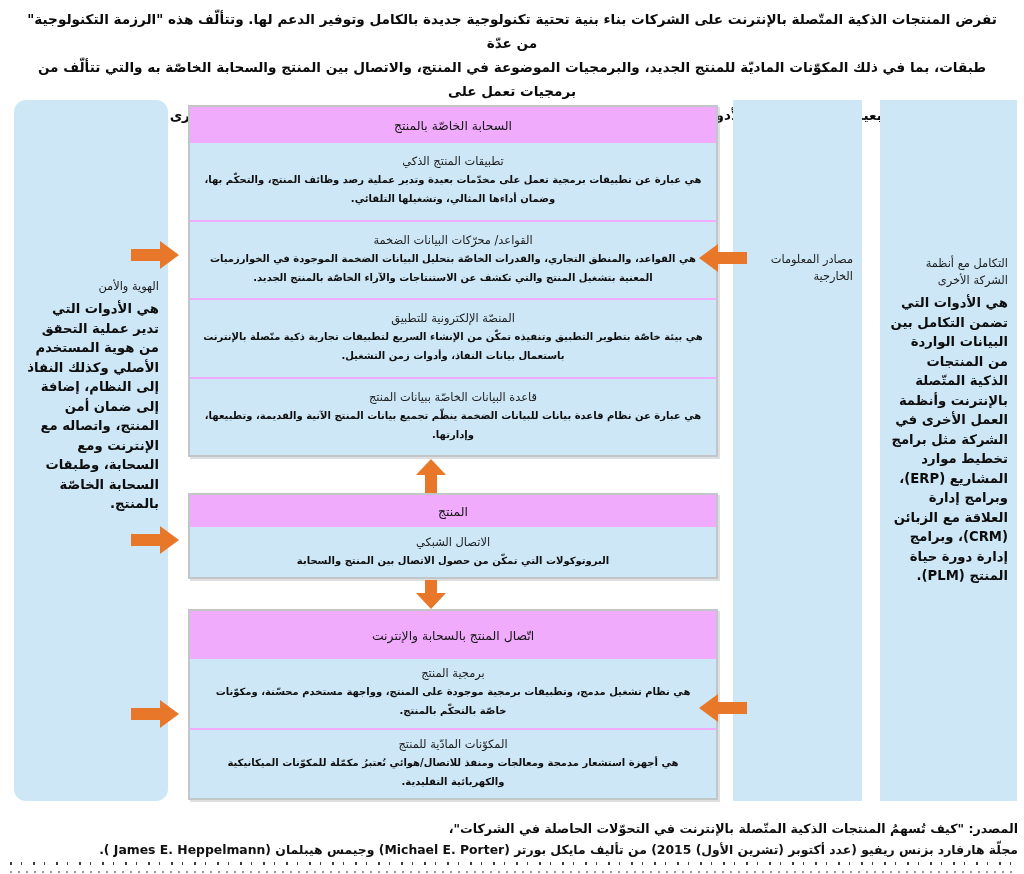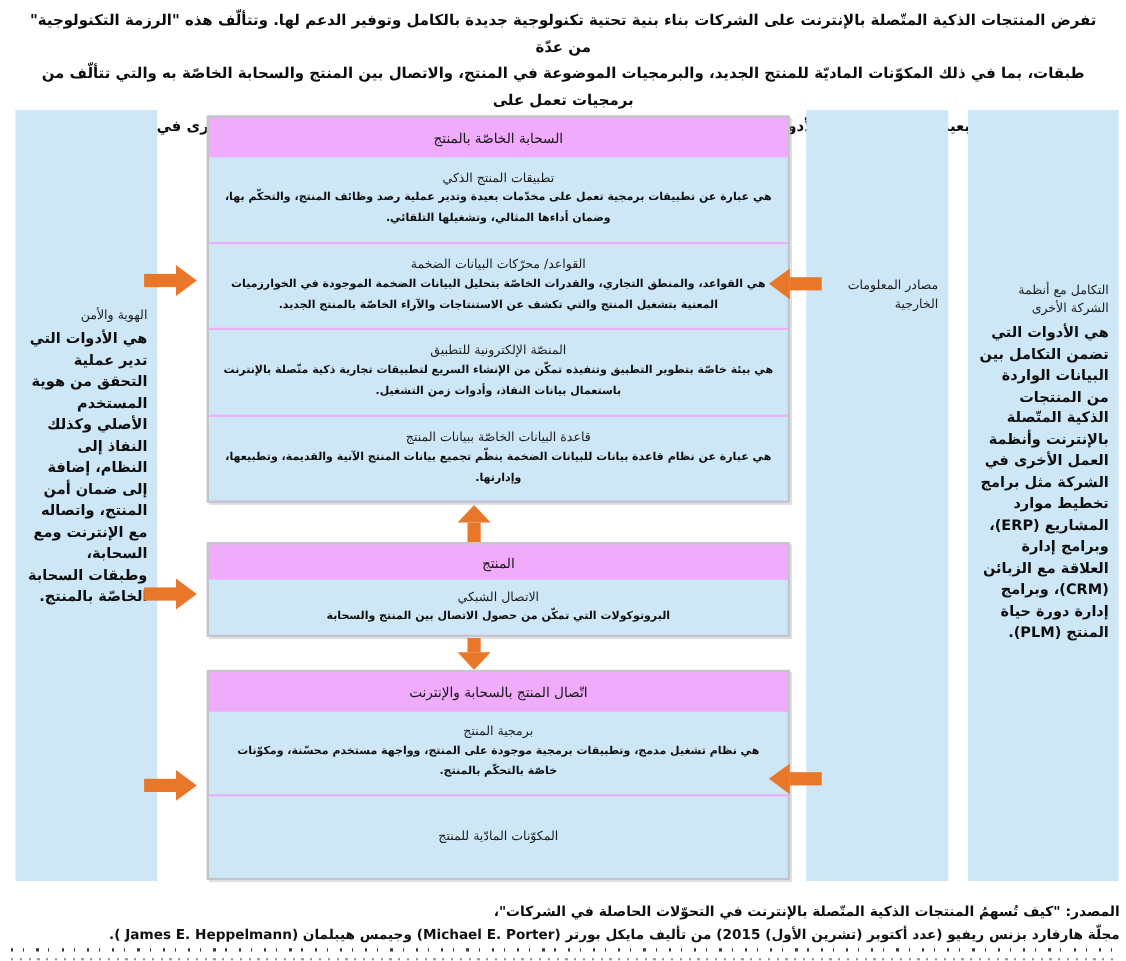"الهوية والأمن" #col-identity { border-radius: none -> 12px; width: 129px -> 154px }
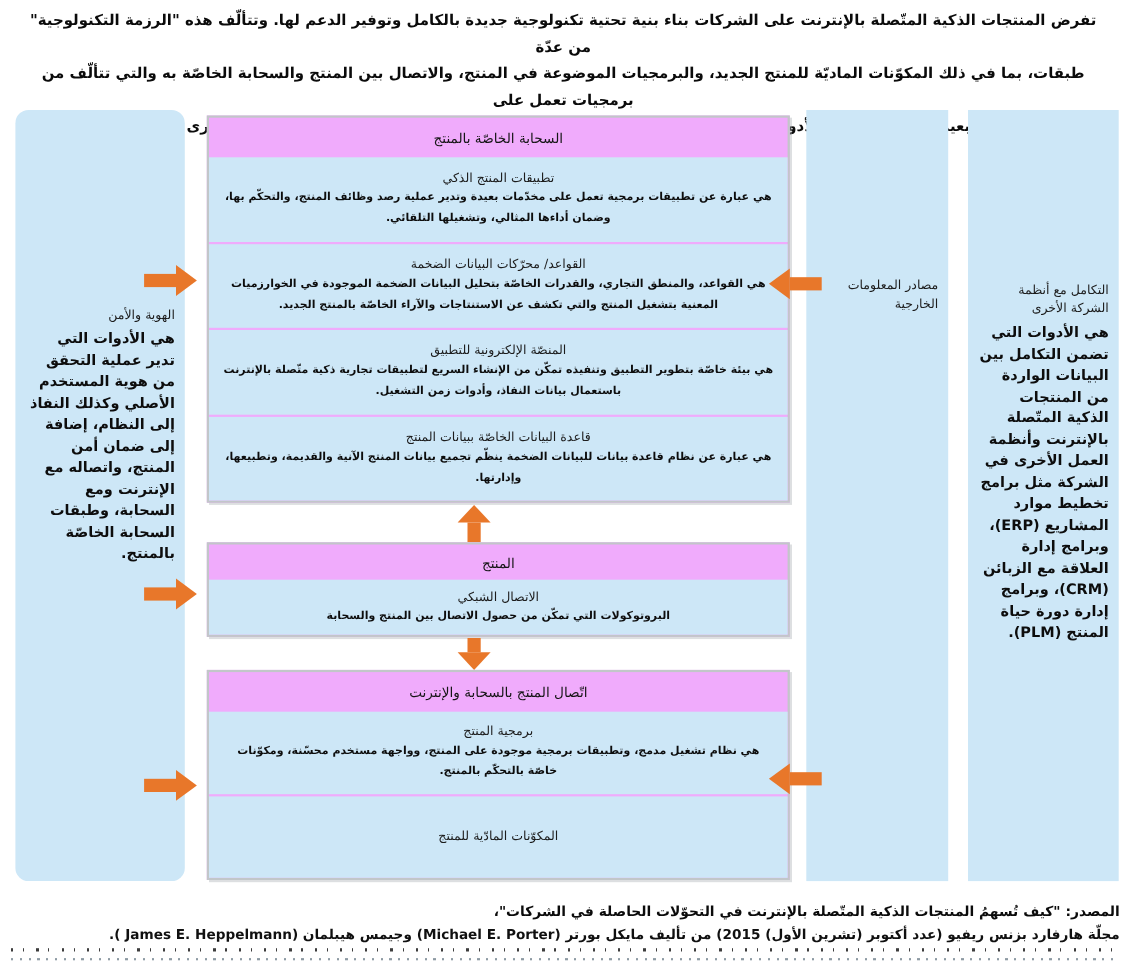"اتّصال المنتج بالسحابة والإنترنت" #box-connectivity .box-header { height: 36px -> 48px }
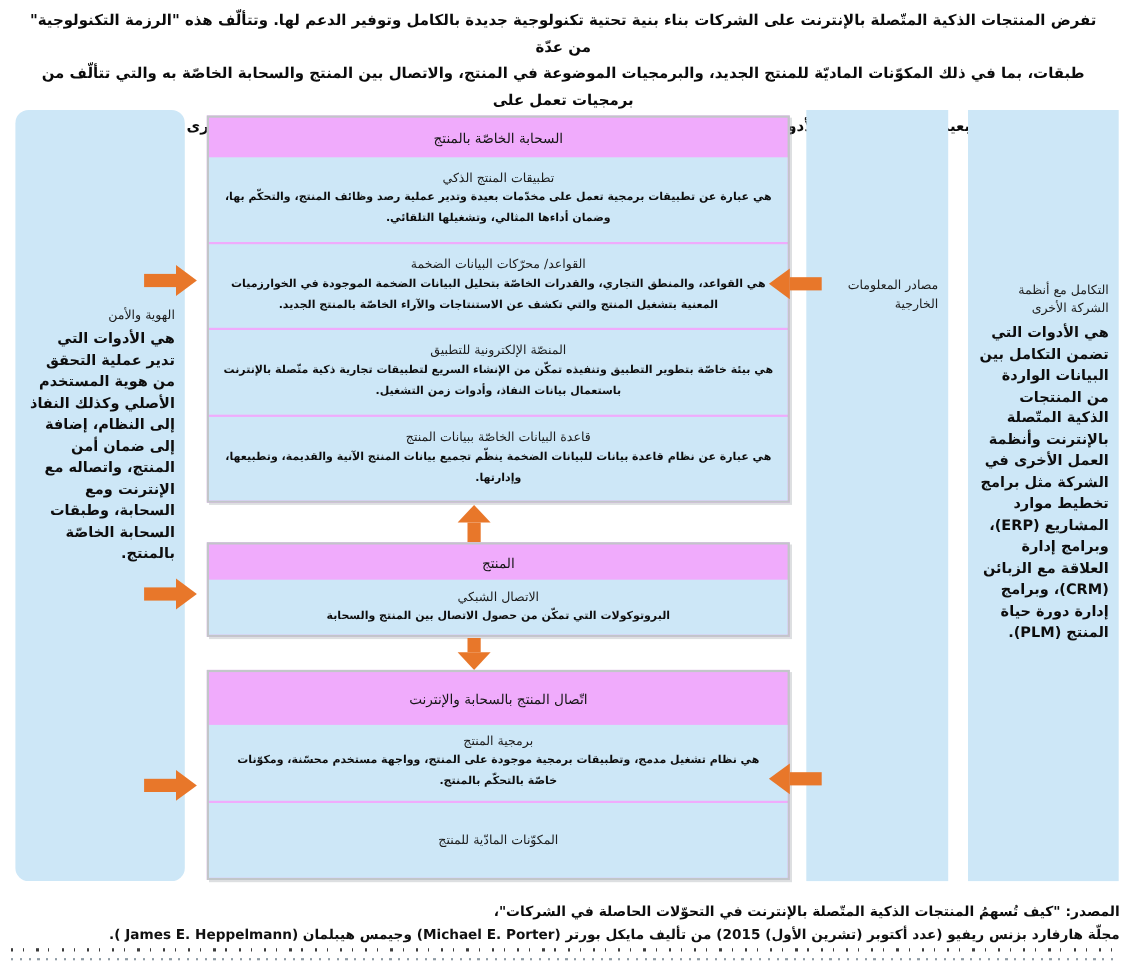"هي أجهزة استشعار مدمجة ومعالجات" div.sec-body { html: none -> <div>هي أجهزة استشعار مدمجة ومعالجات ومنفذ للاتصال/هوائي تُعتبرُ مكمّلة للمكوّنات الميكانيكية والكهربائية التقليدية.</div> }
